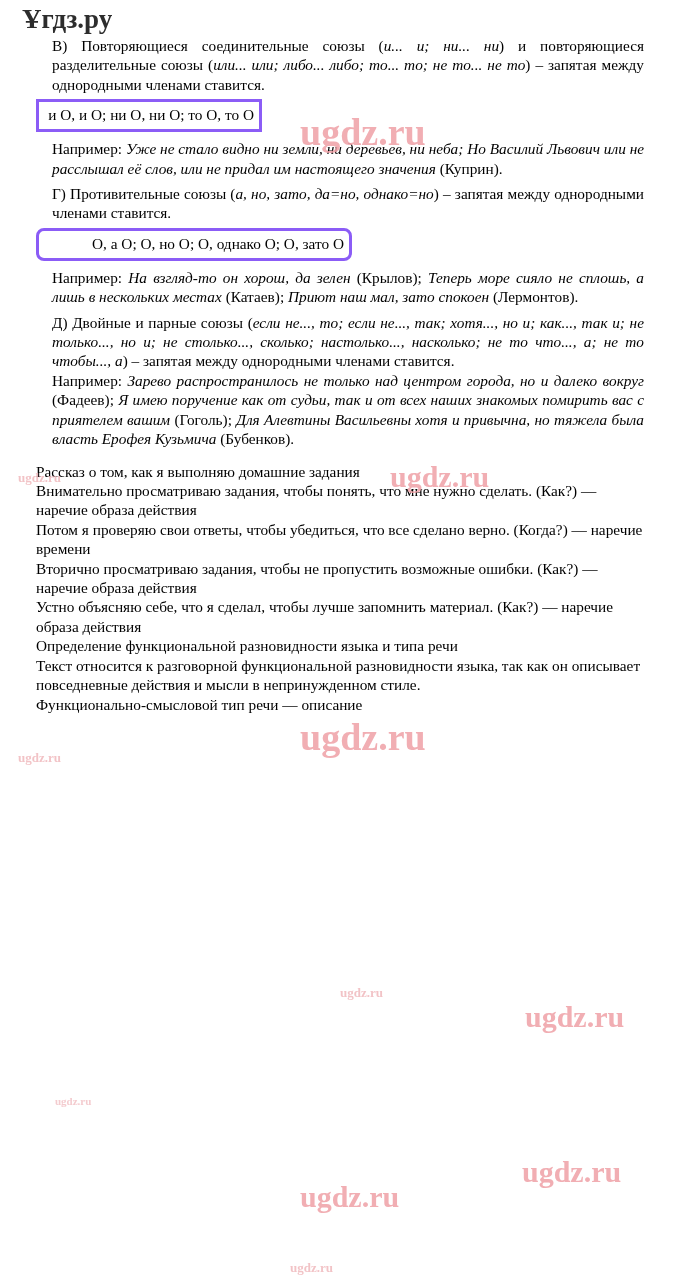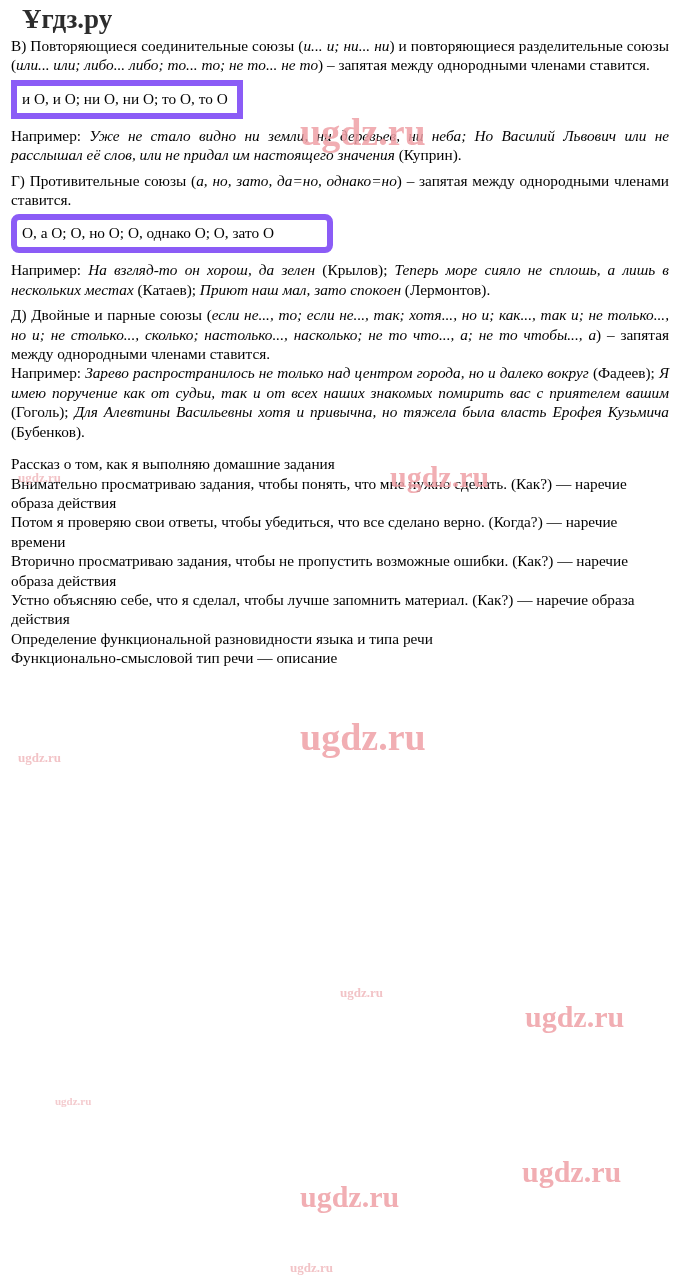"Ұгдз.ру" .page { padding: 0 11px -> 0 36px }
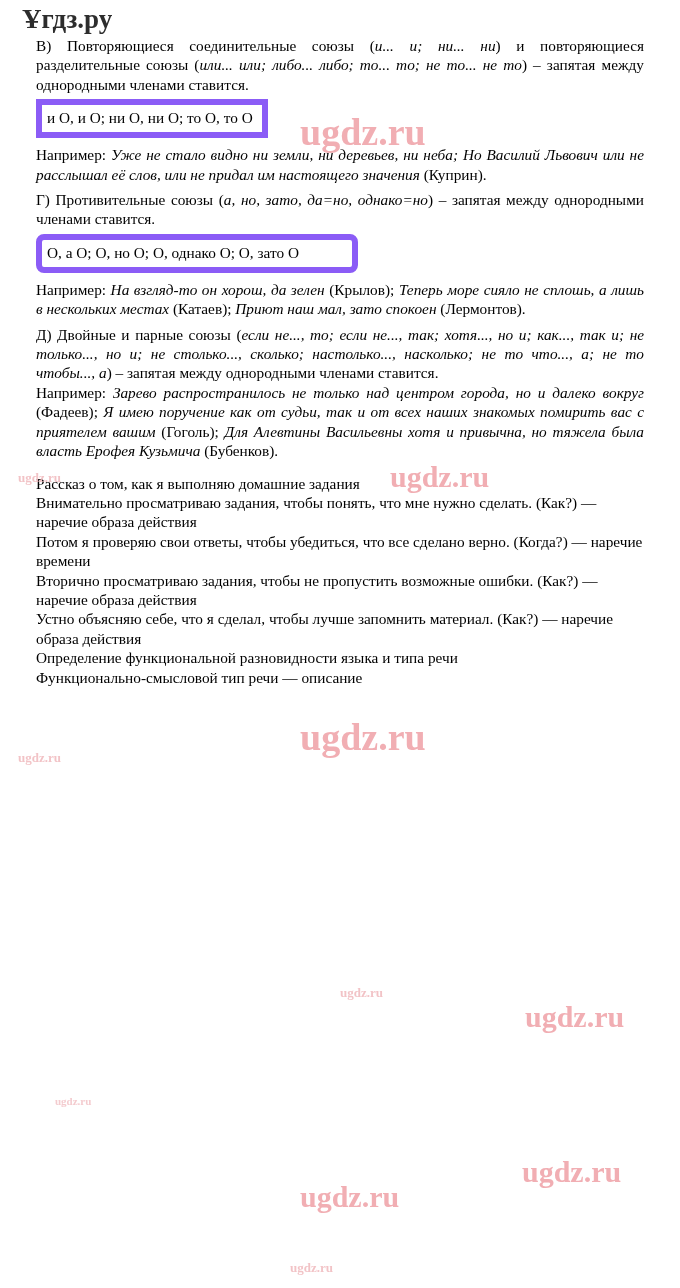"В) Повторяющиеся соединительные союзы" p { margin: 0 0 1px 0 -> 0 0 1px 16px }
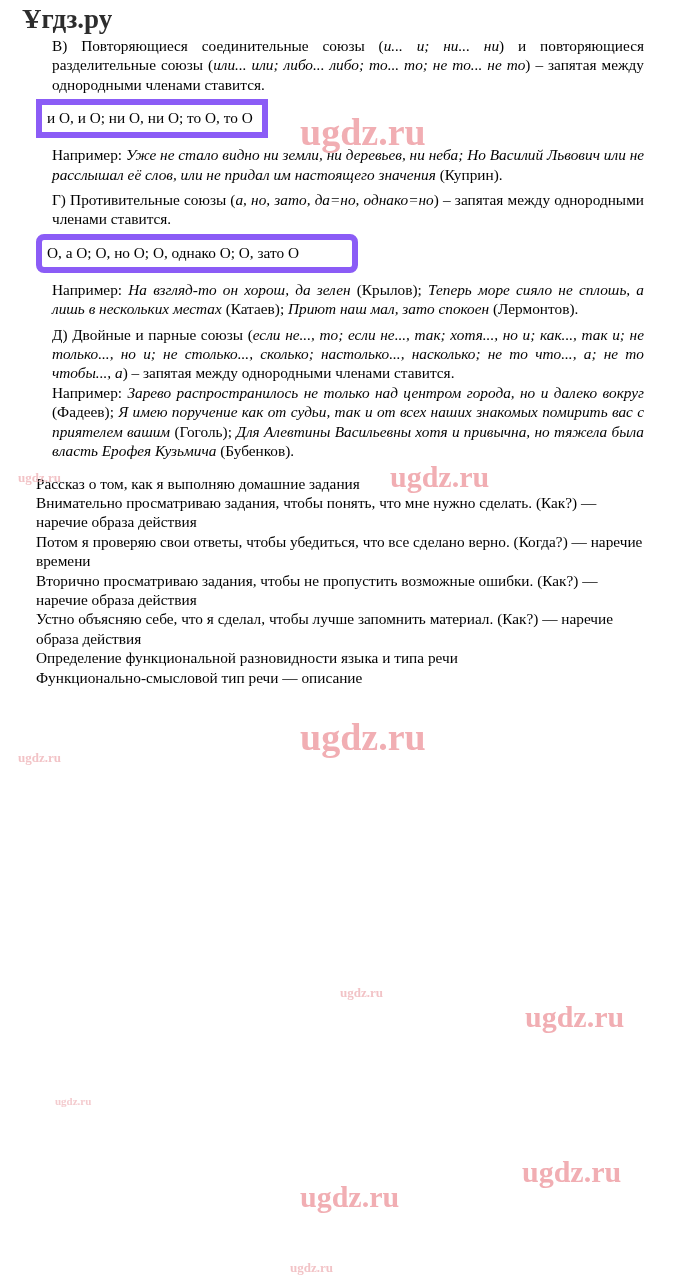"и О, и О; ни" .box { border: 6px solid #8b5cf6 -> 3px solid #8b5cf6; text-align: none -> right }
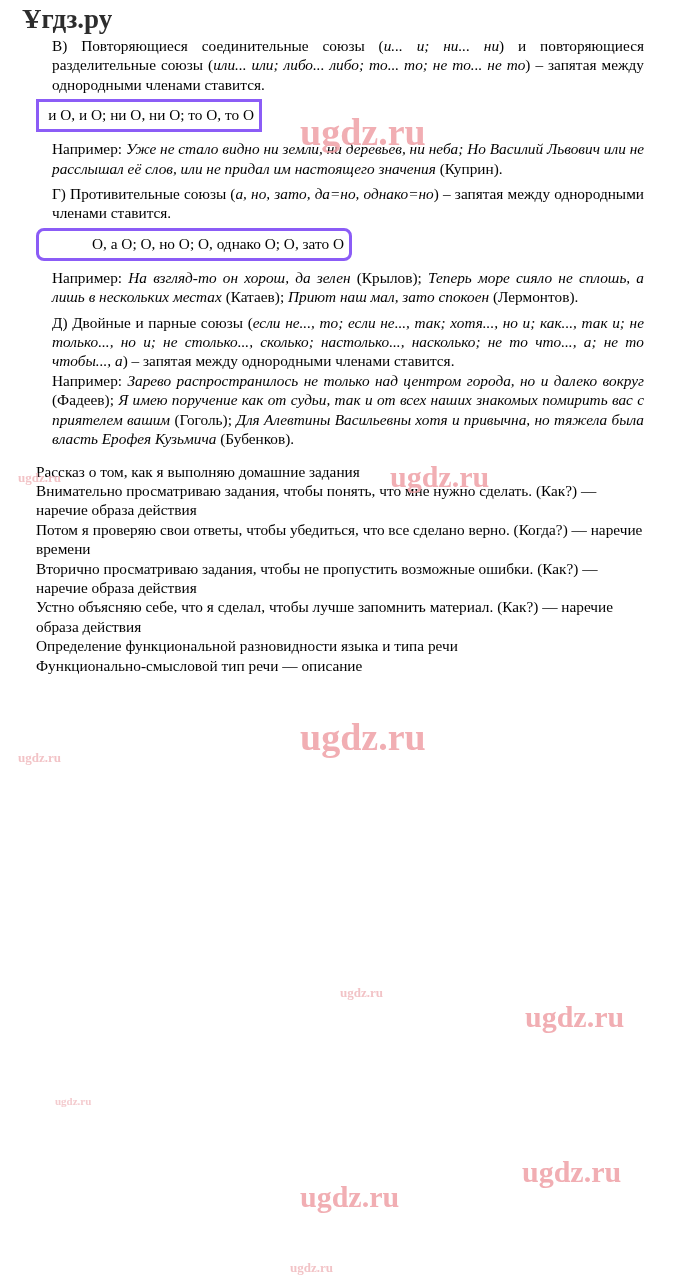"Текст относится к разговорной" p { html: none -> <p>Текст относится к разговорной функциональной разновидности языка, так как он описывает повседневные действия и мысли в непринужденном стиле.</p> }
